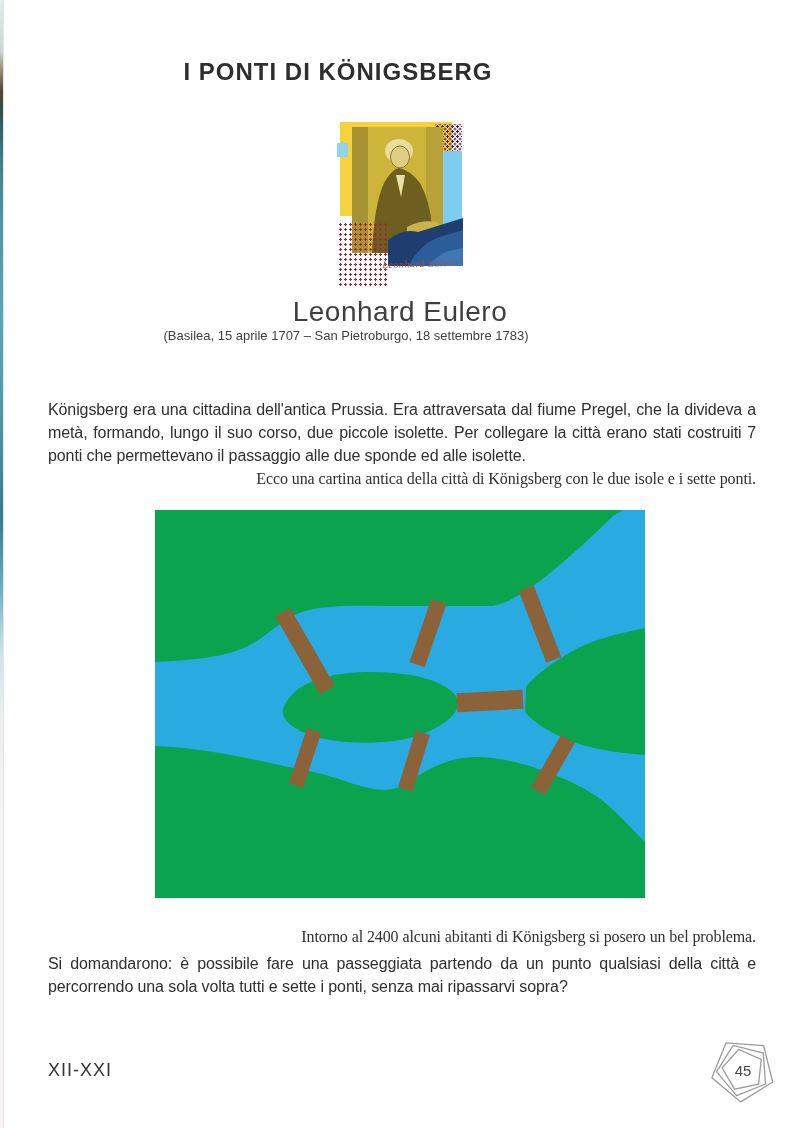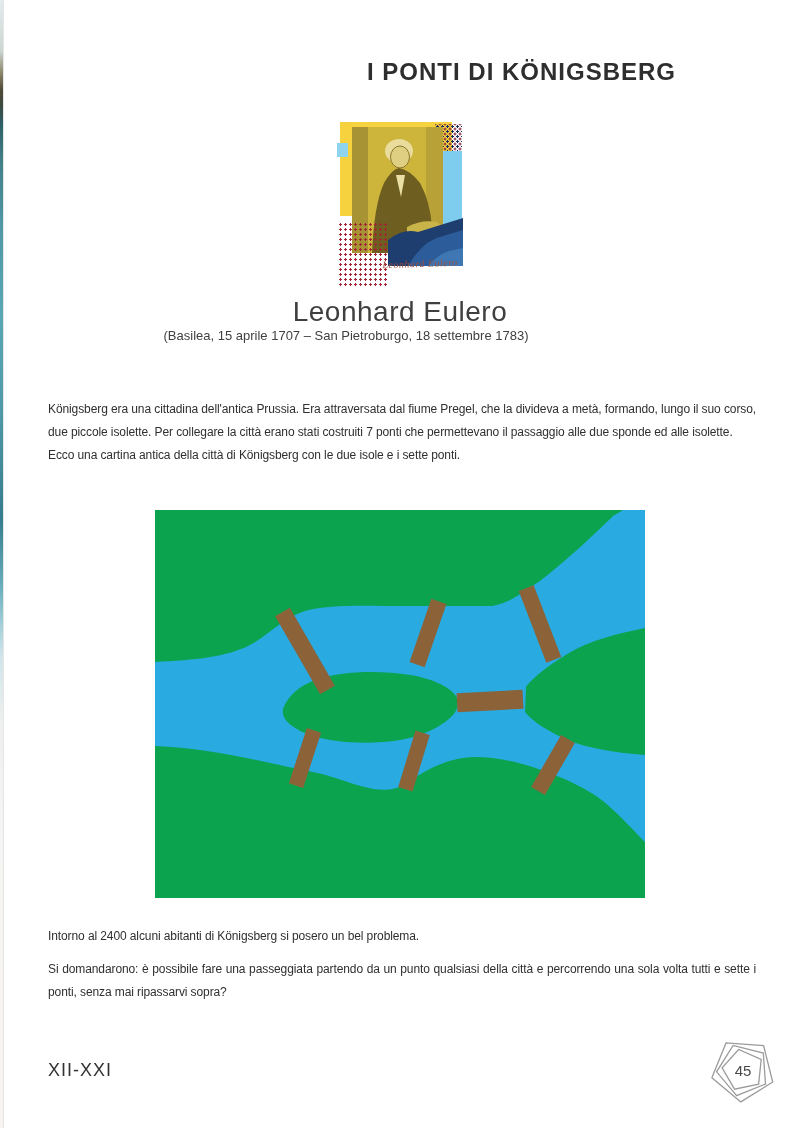"I PONTI DI KÖNIGSBERG" .title { text-align: right -> center }
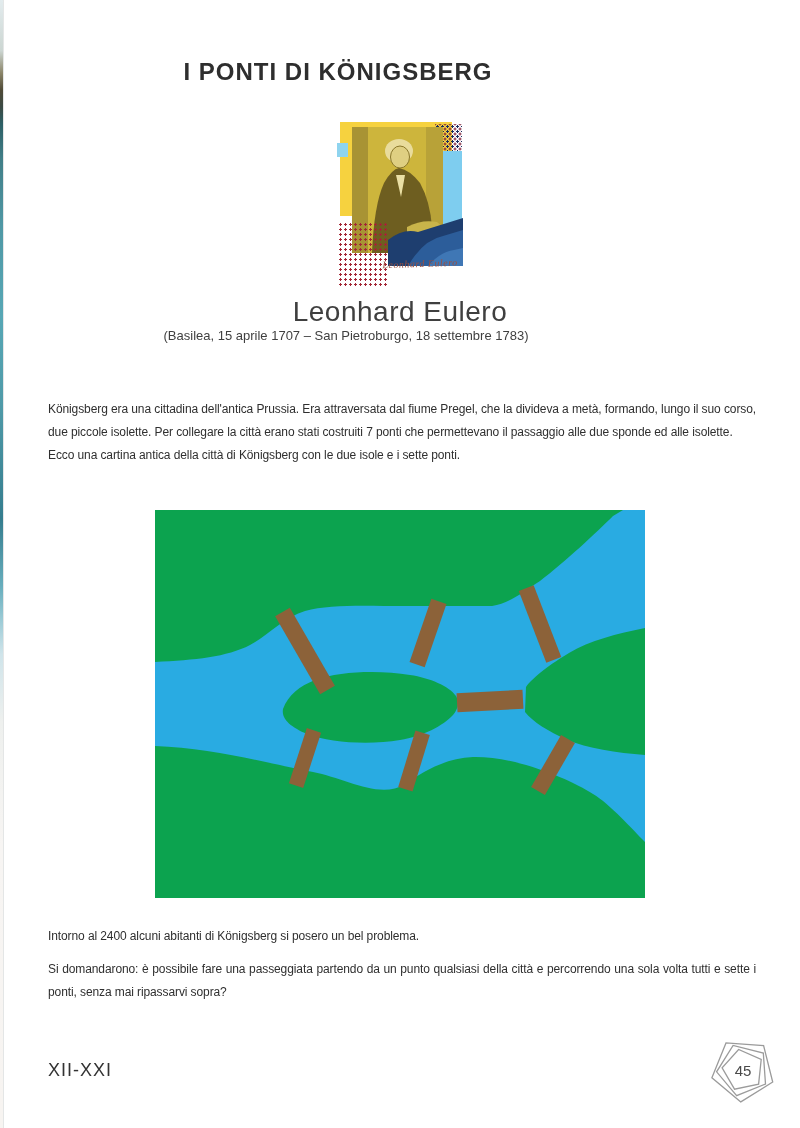"Königsberg era una cittadina dell'antica" .body { font-size: 12px -> 16px }
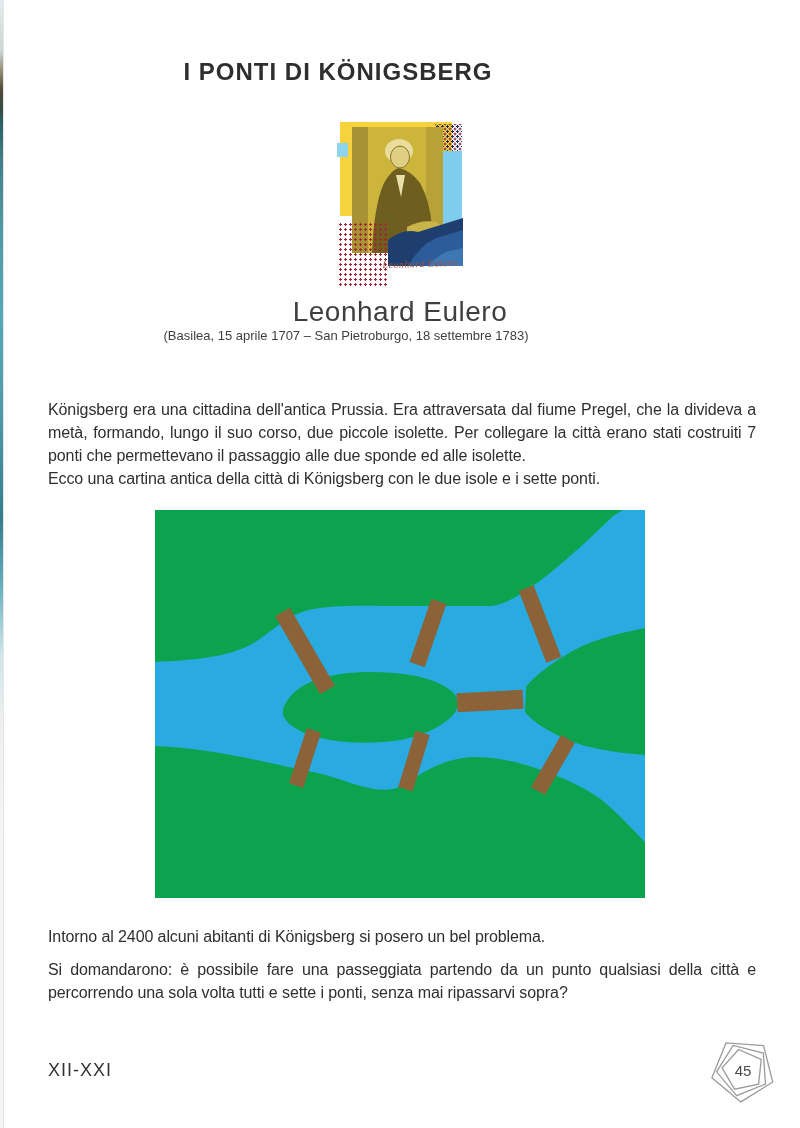"Ecco una cartina antica della" .body.last-left { font-family: none -> Liberation Serif, serif; text-align: left -> right }
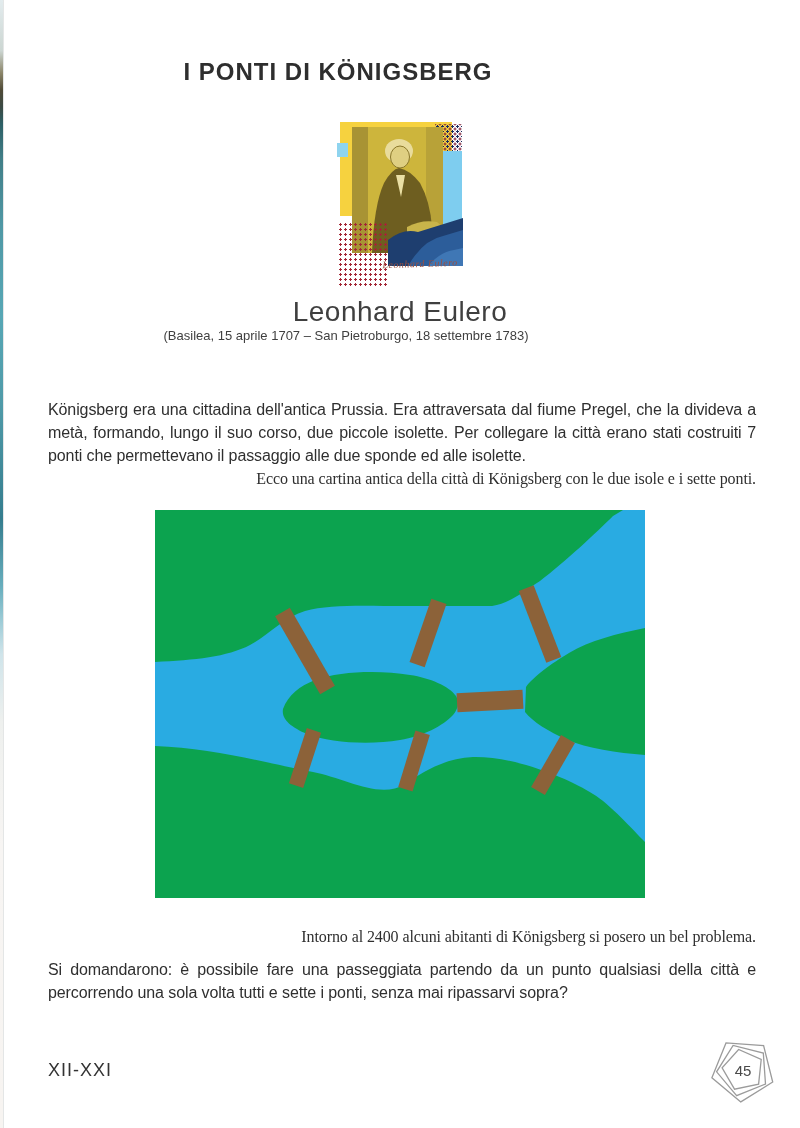"Si domandarono: è possibile fare" .q-space { margin-top: 10px -> 4px }
